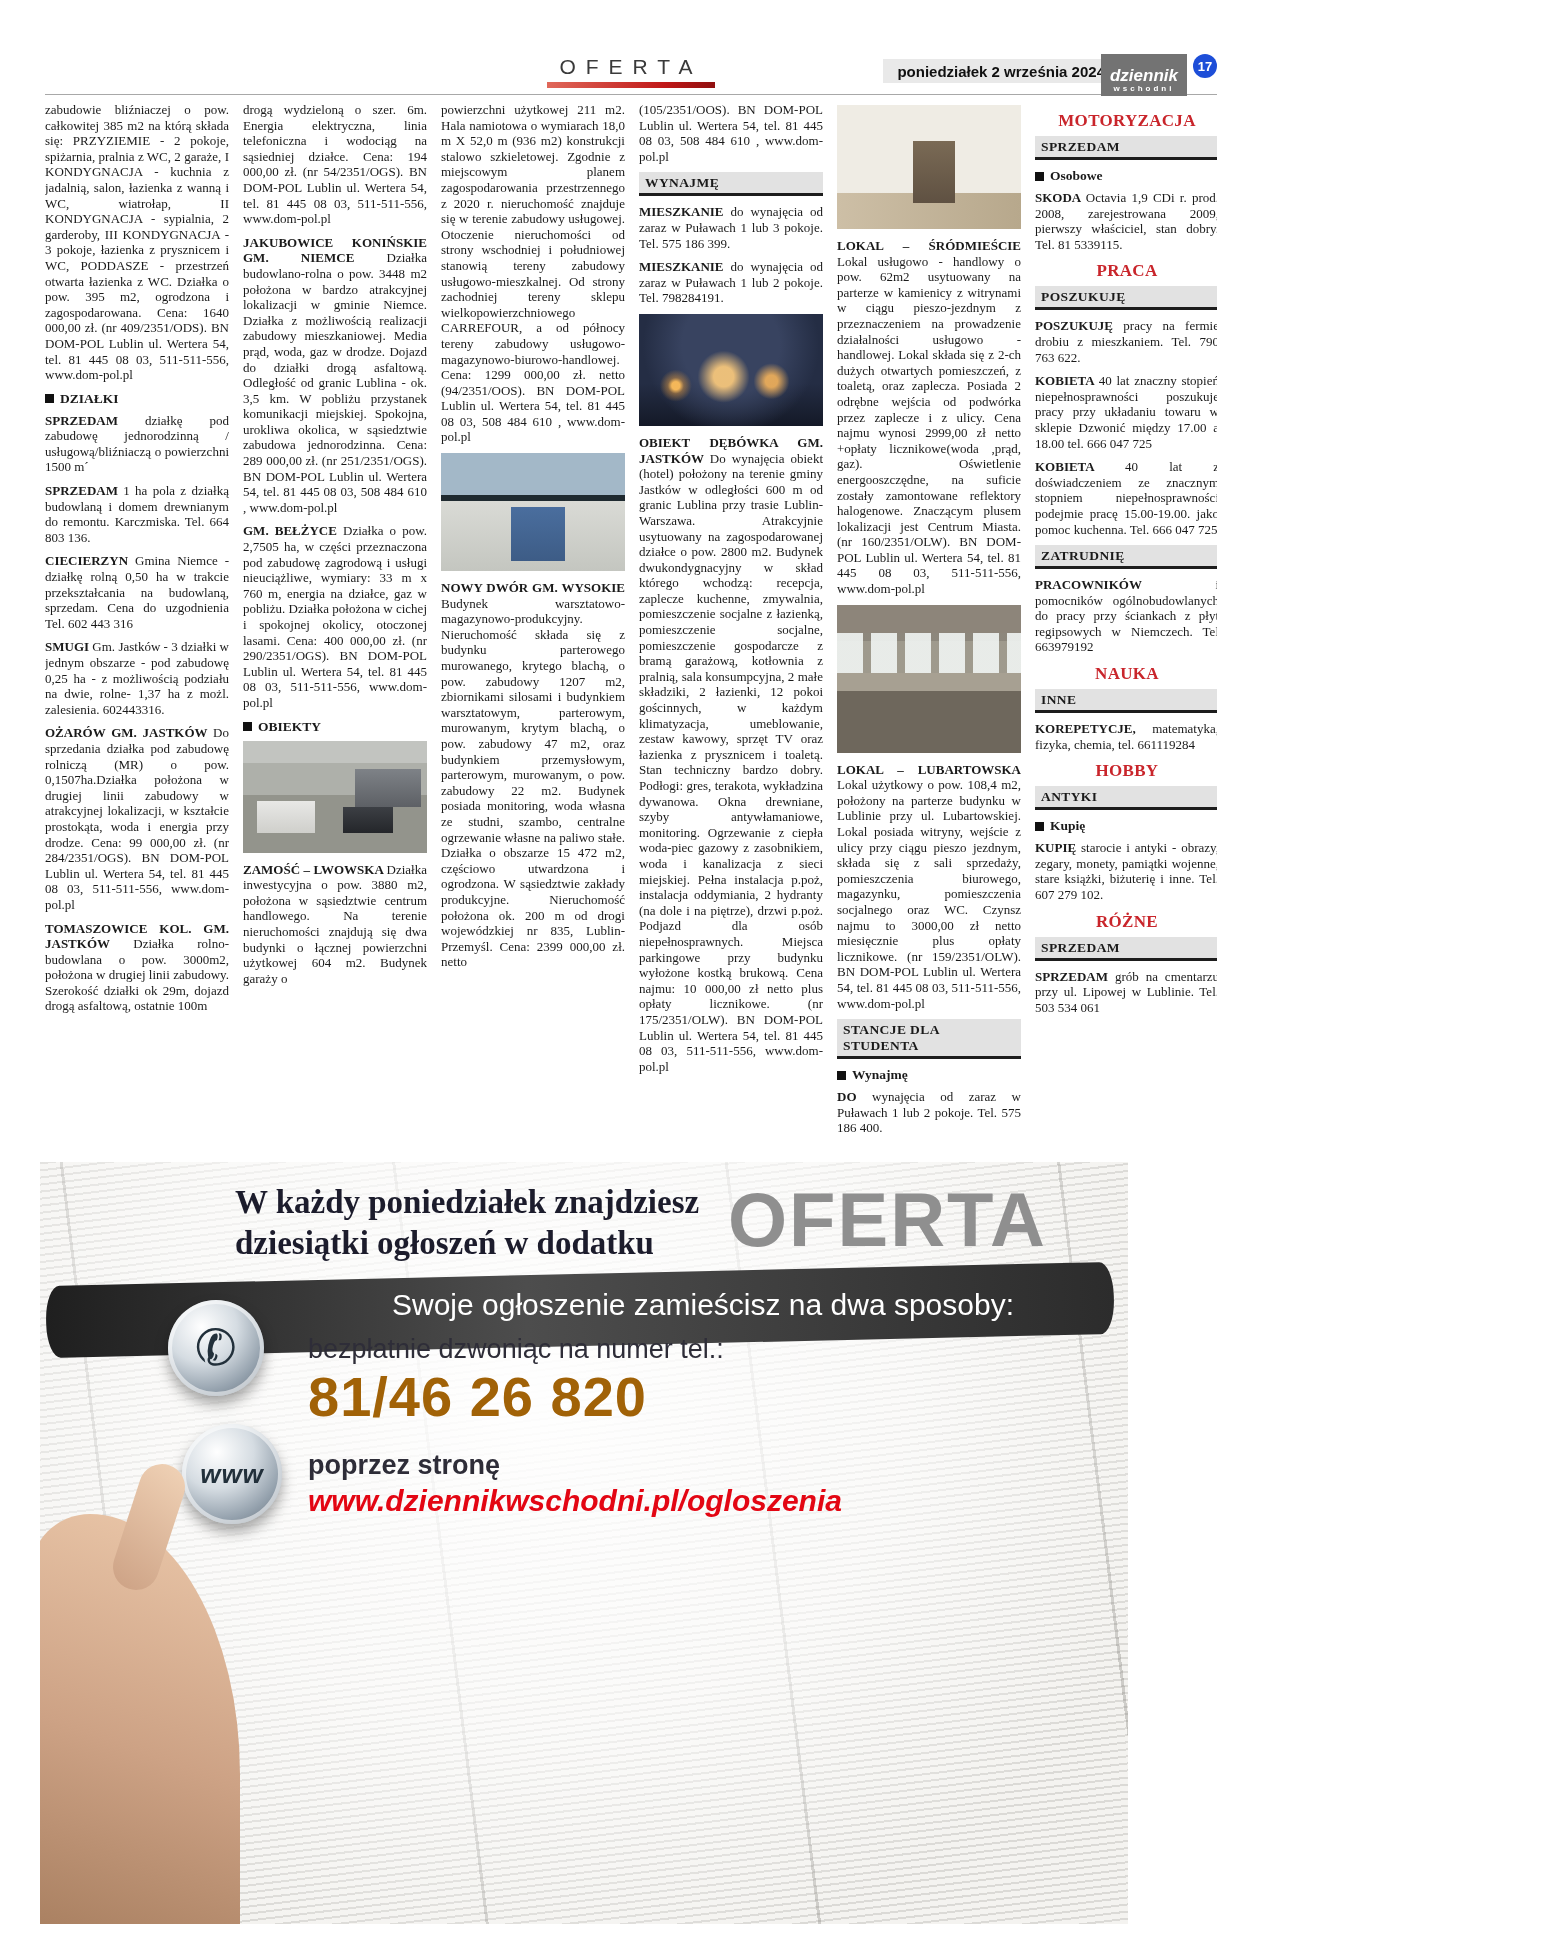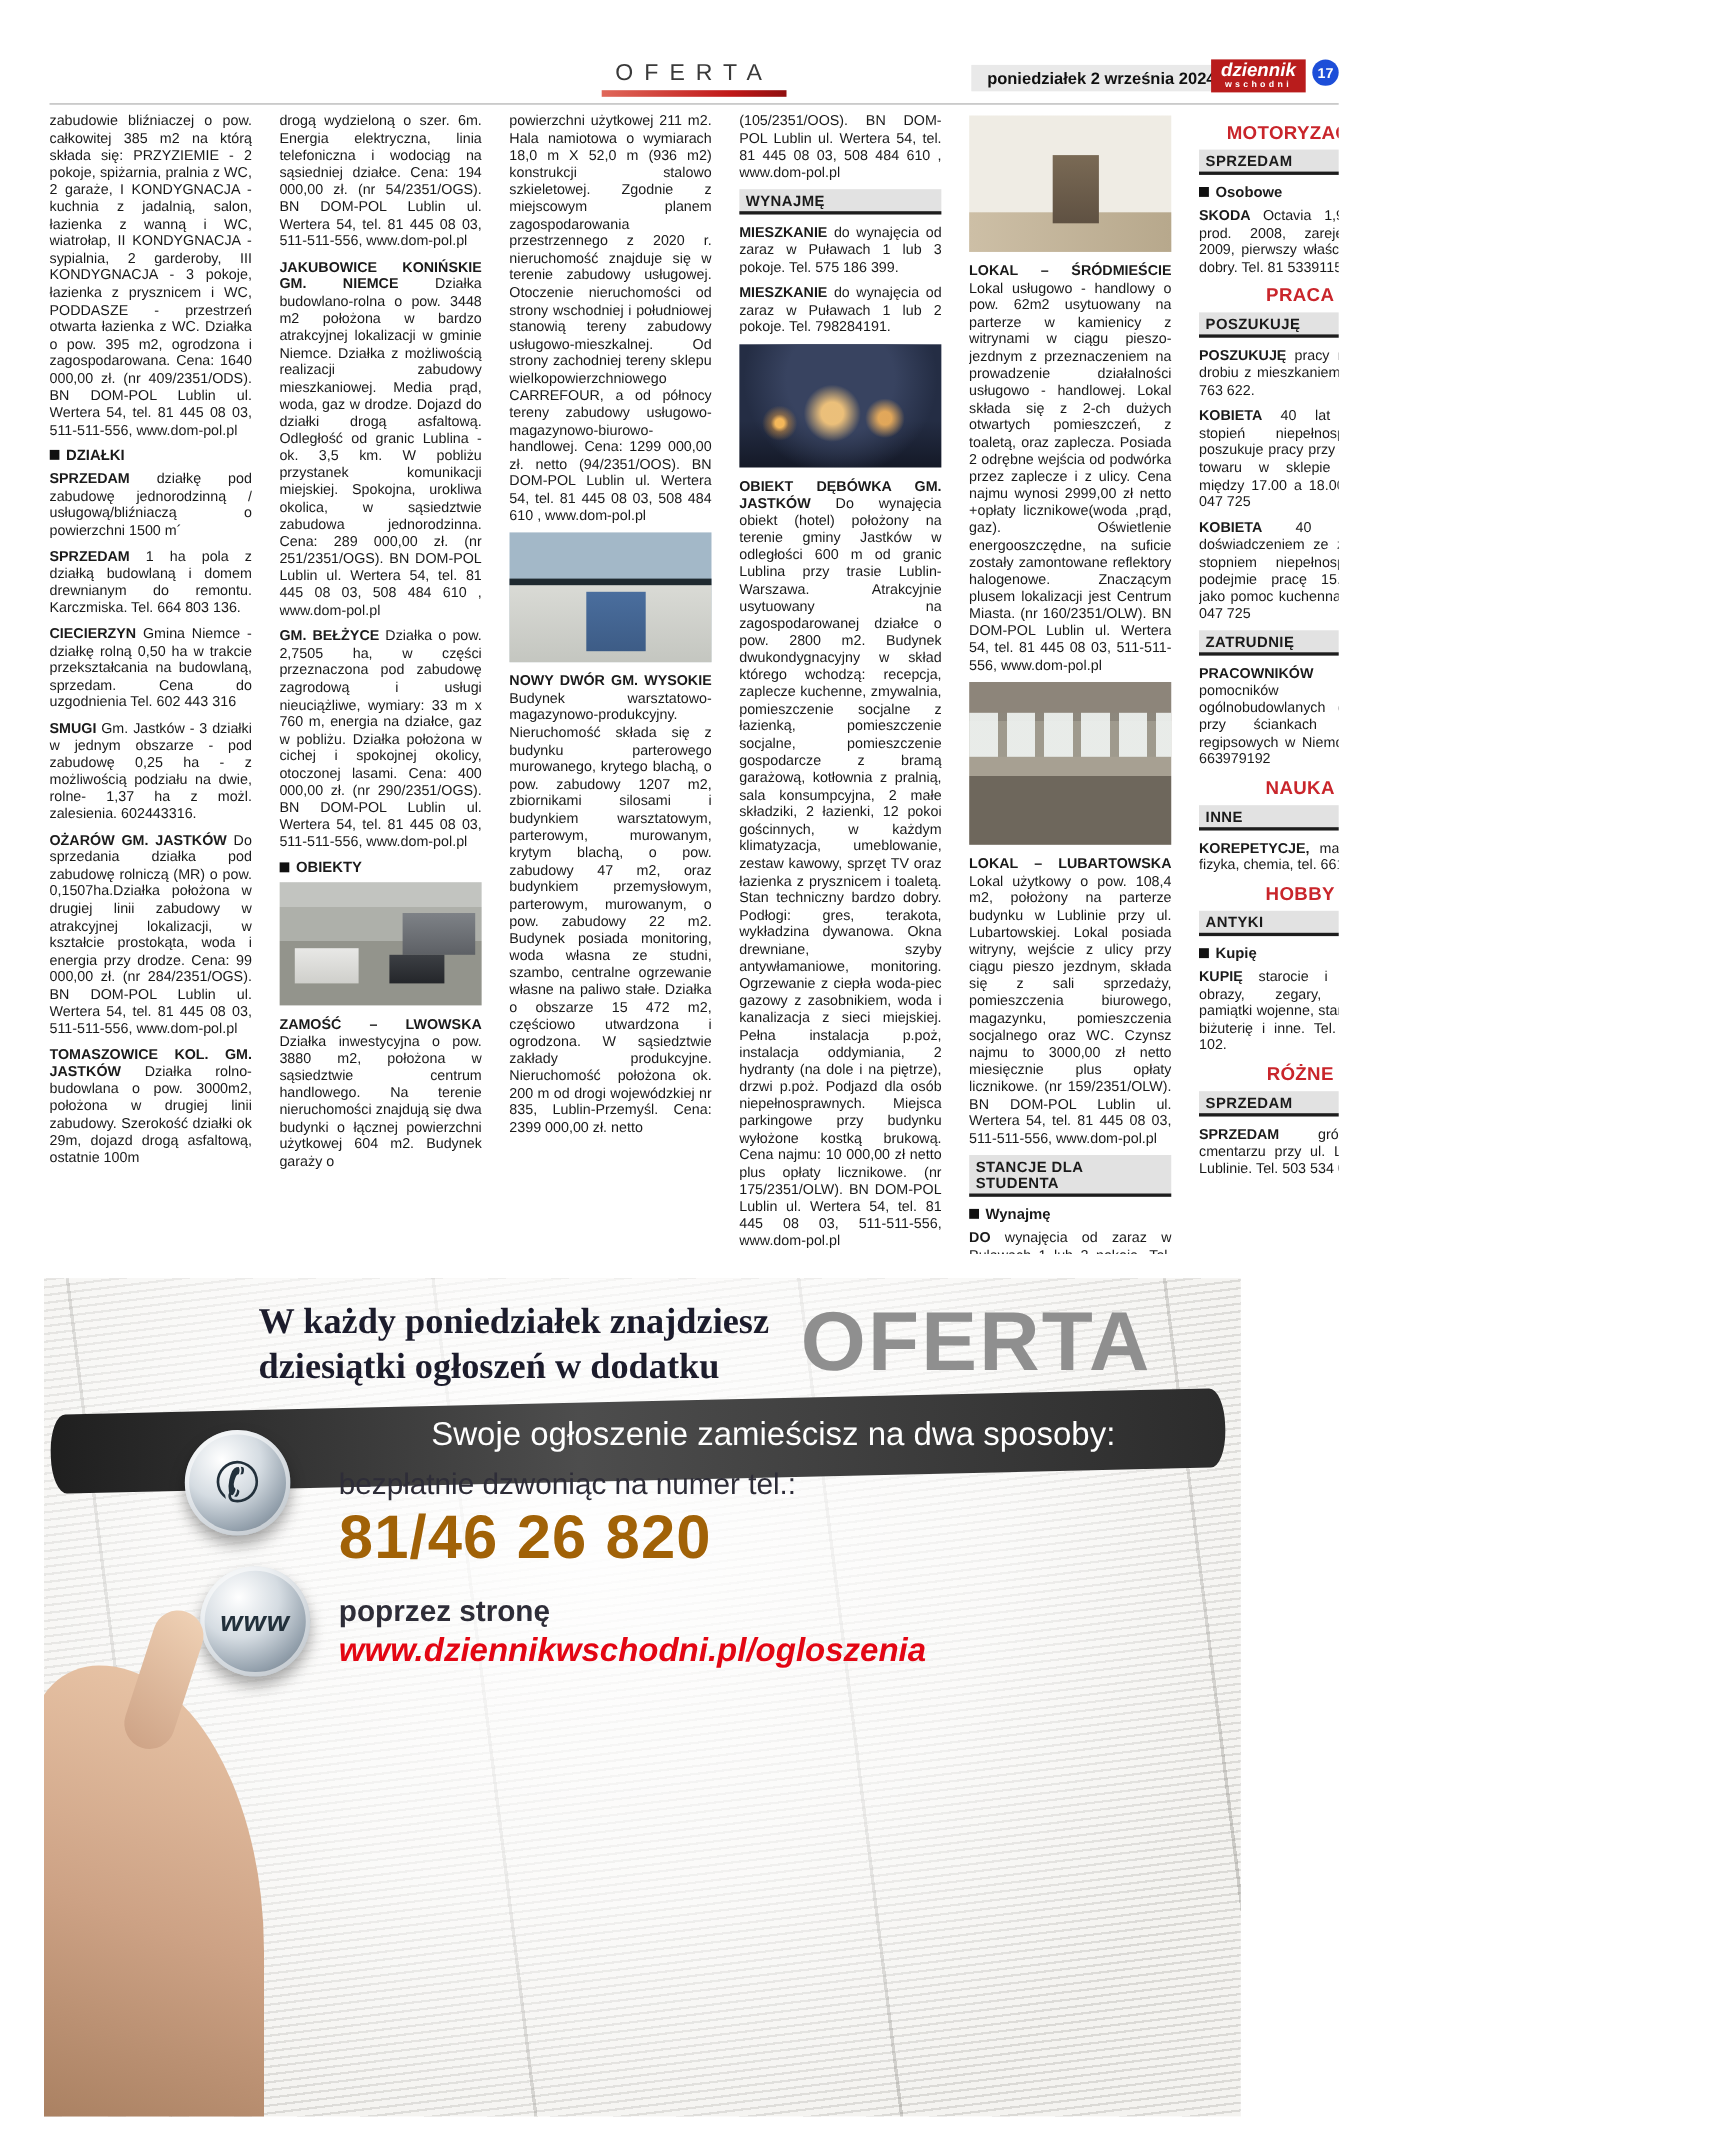"dziennik" .logo-box { background: #b91c1c -> #737373; padding: 1px 9px 2px -> 13px 9px 2px }
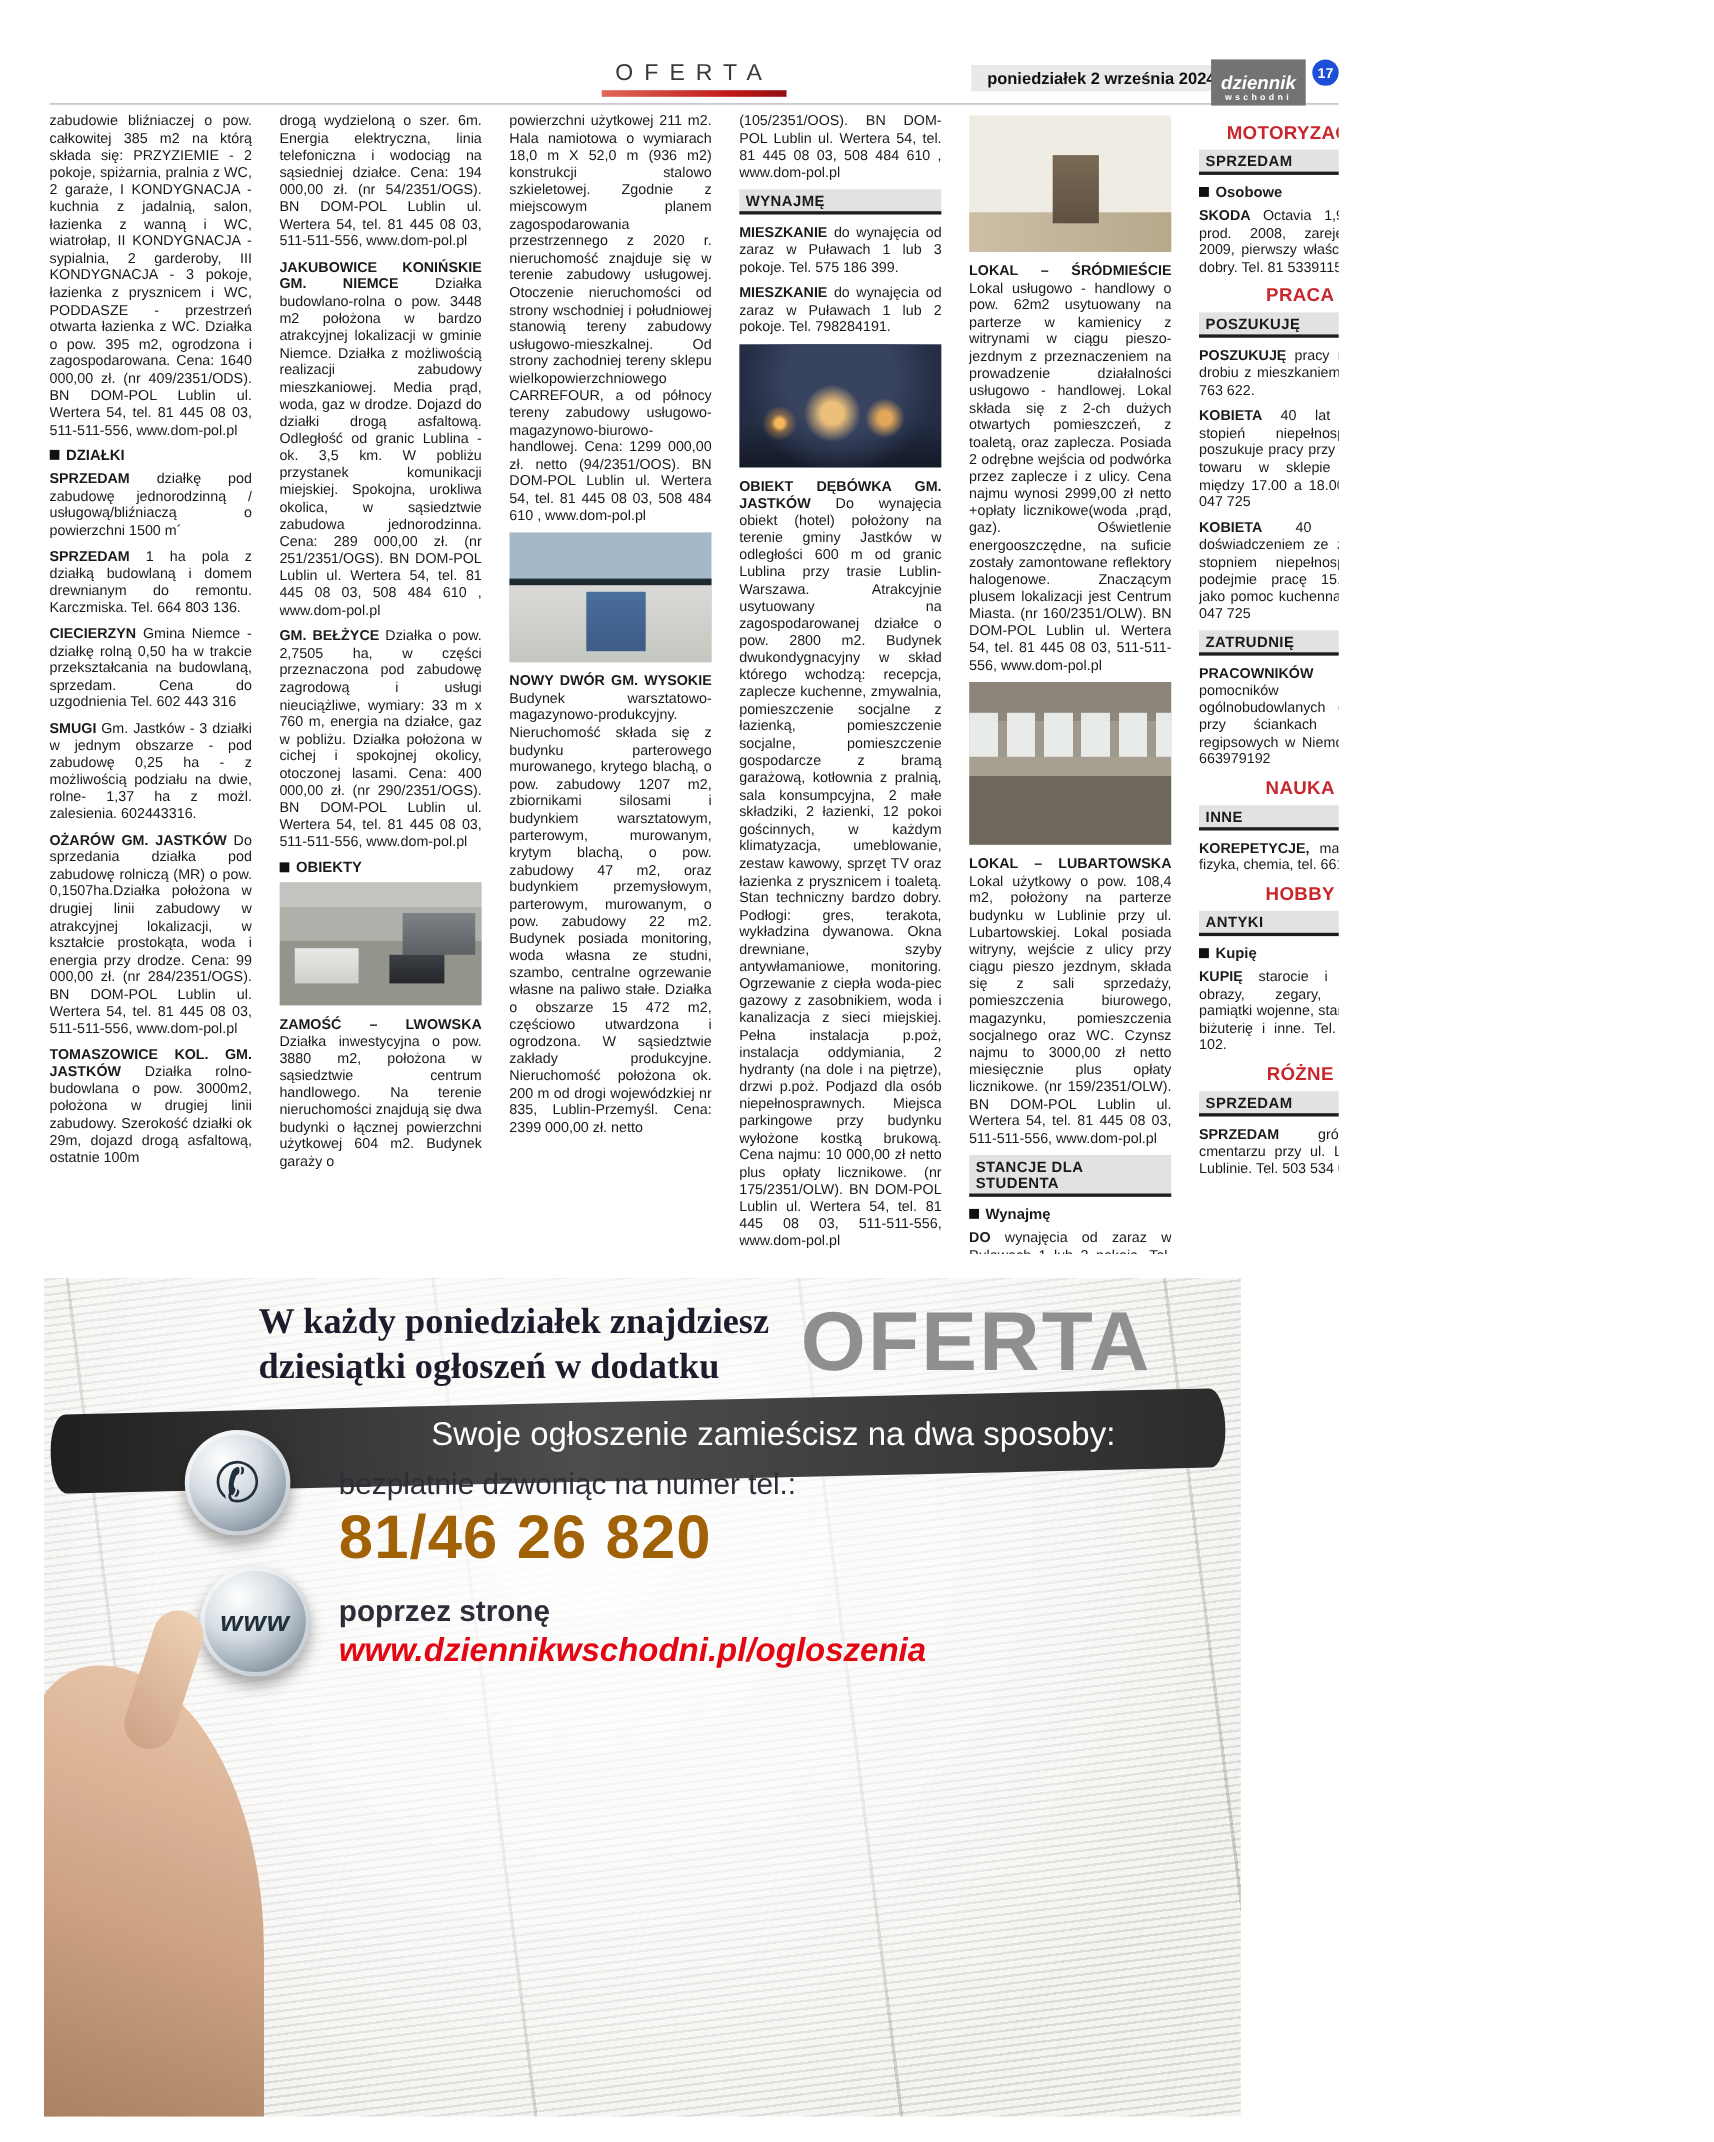"zabudowie bliźniaczej o pow. całkowitej" .columns { font-family: none -> Liberation Serif, serif; gap: 25px -> 14px }
